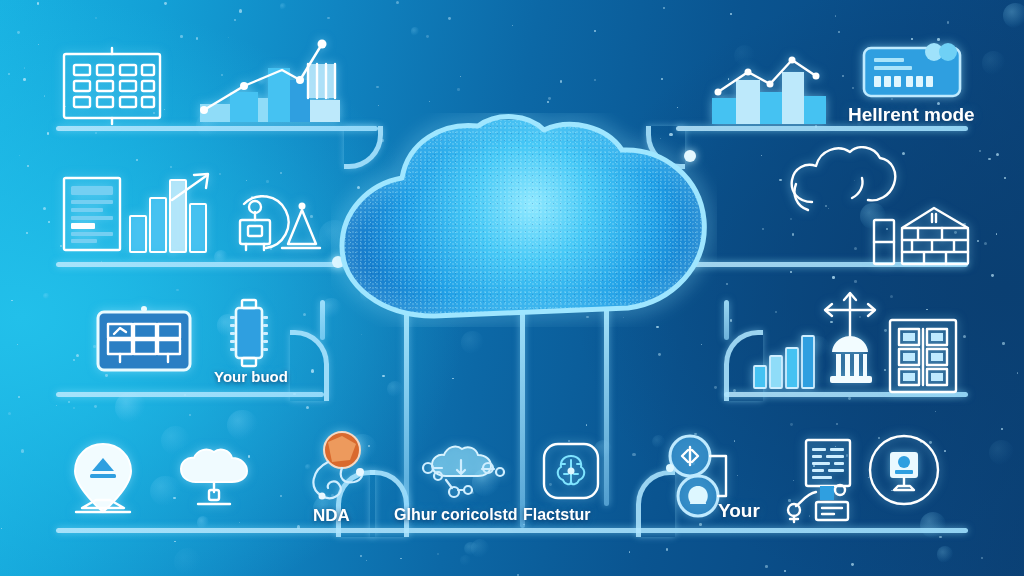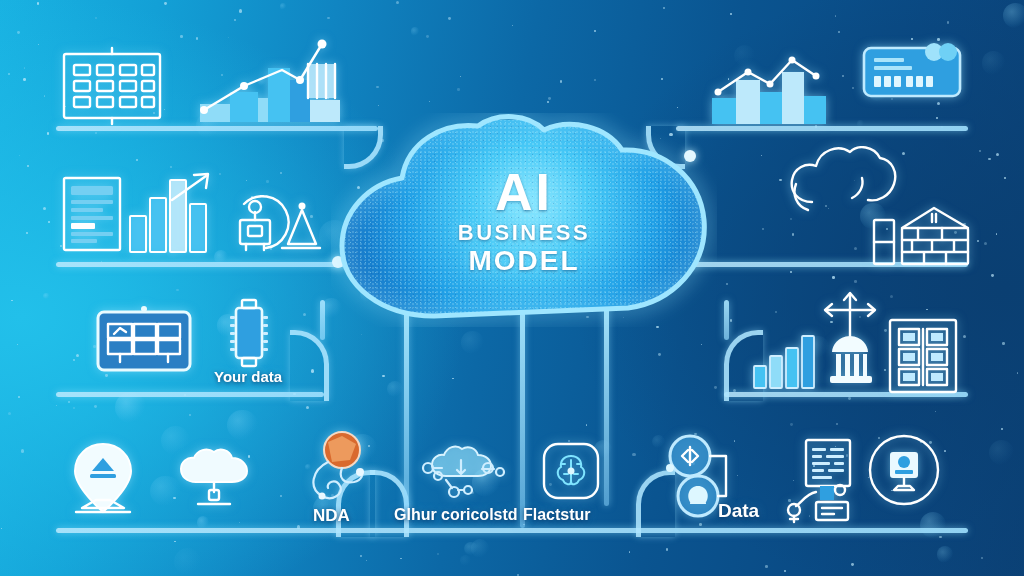"Hellrent mode" div.lbl { html: none -> <div>Hellrent mode</div> }
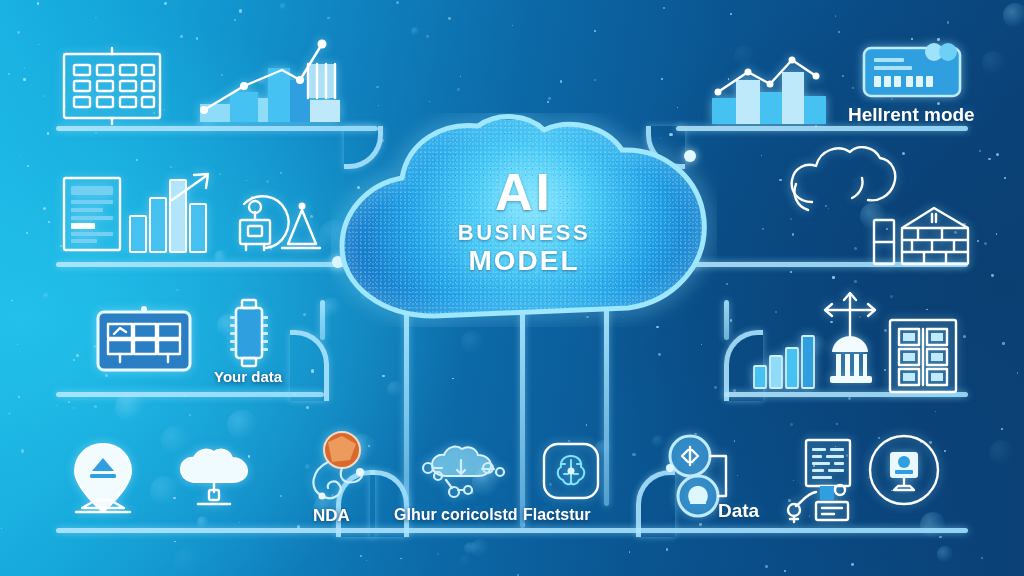"AI" div { html: <div> <div>AI</div> <div>BUSINESS</div> <div>MODEL</div> </div> -> none }
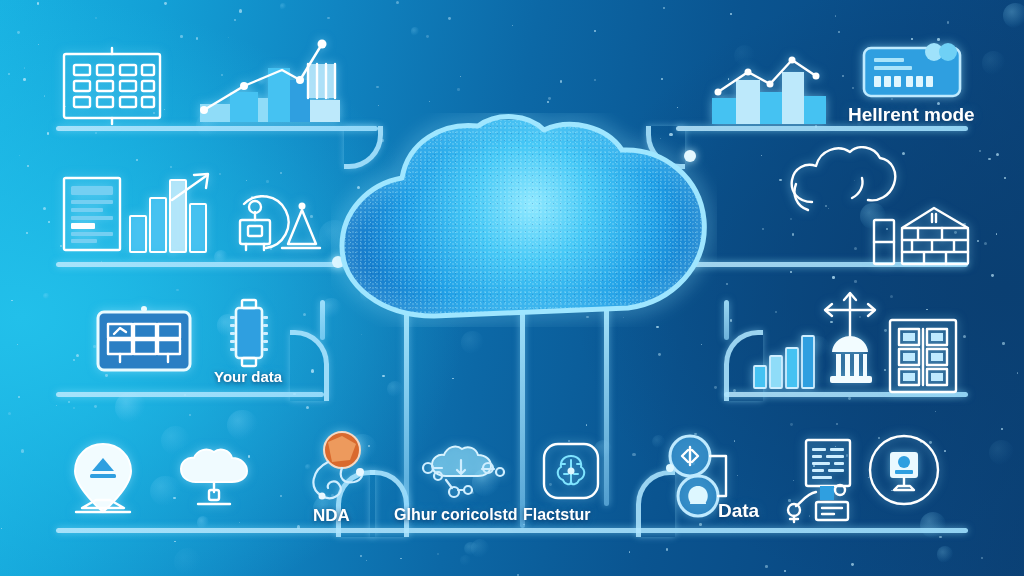"Your data" div.lbl { text: data -> buod }
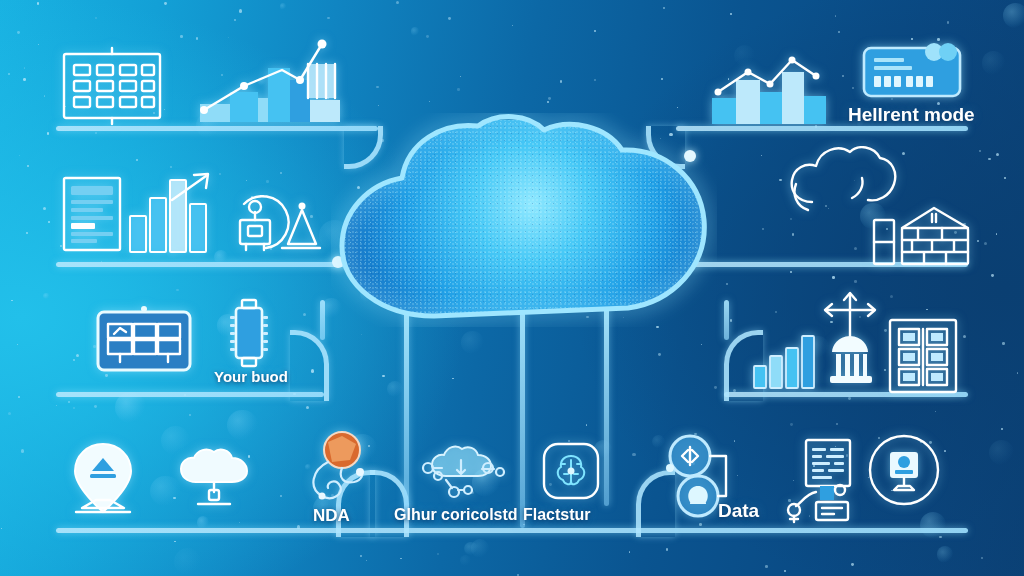"Data" div.lbl { text: Data -> Your }
